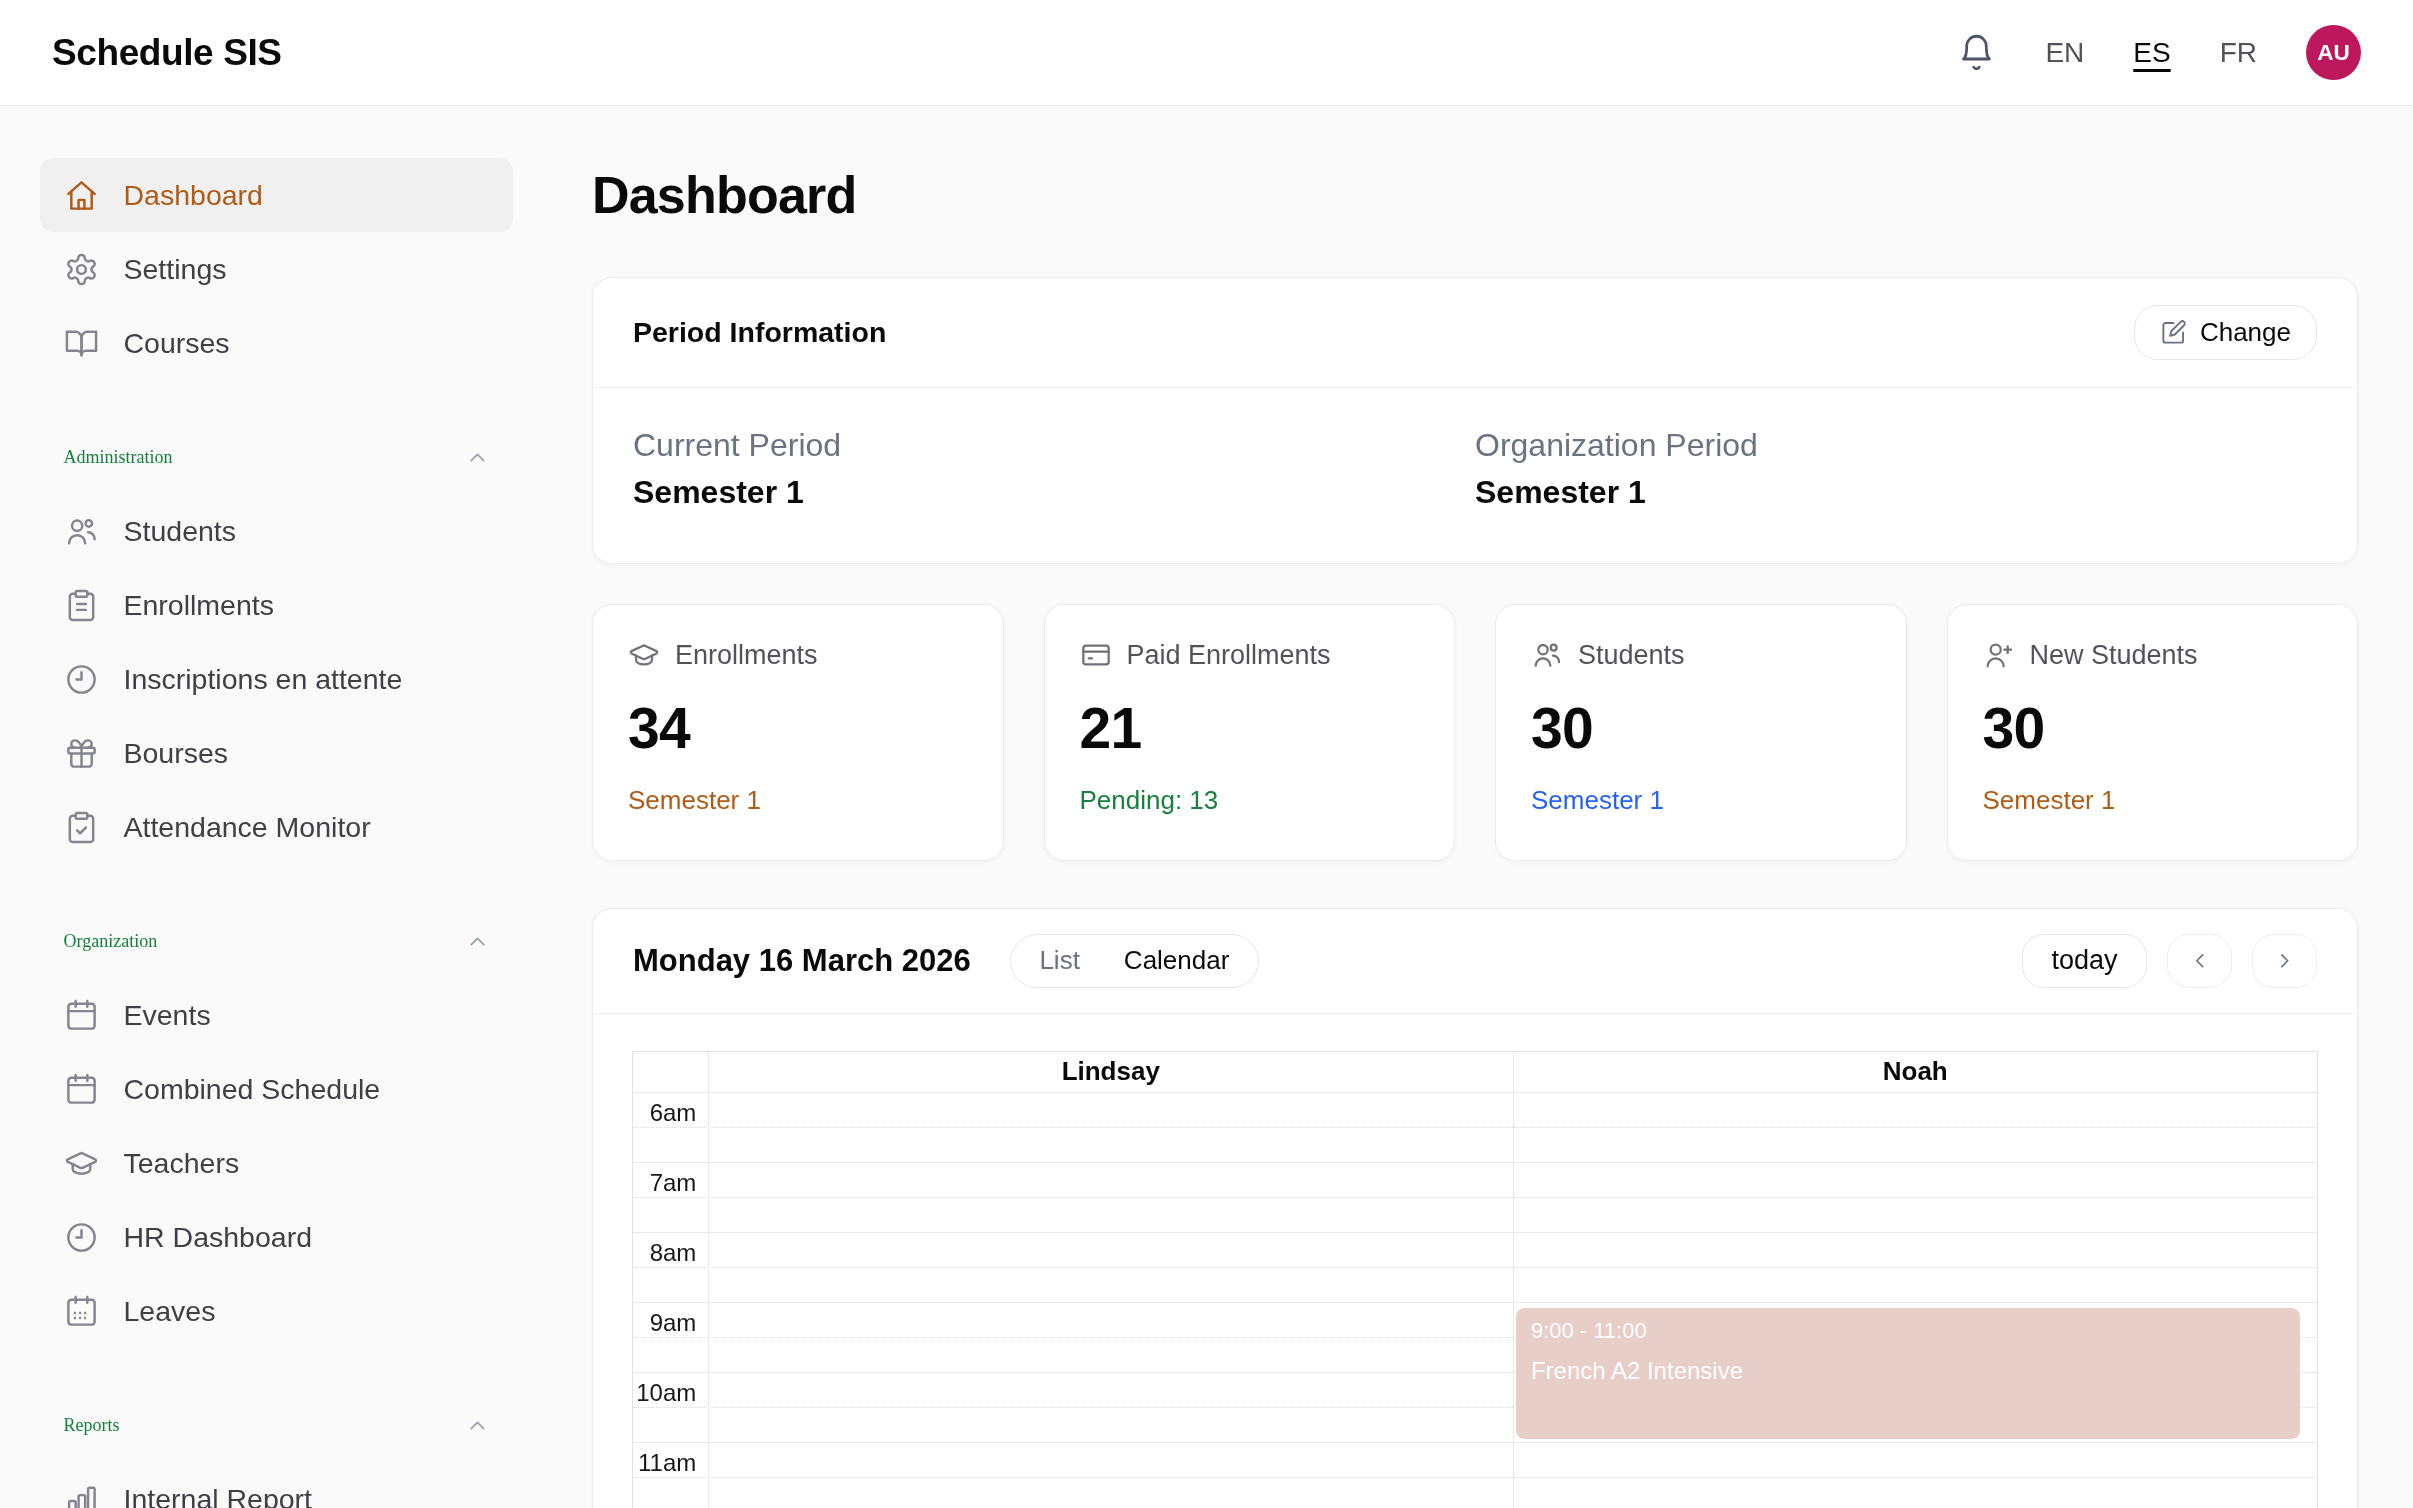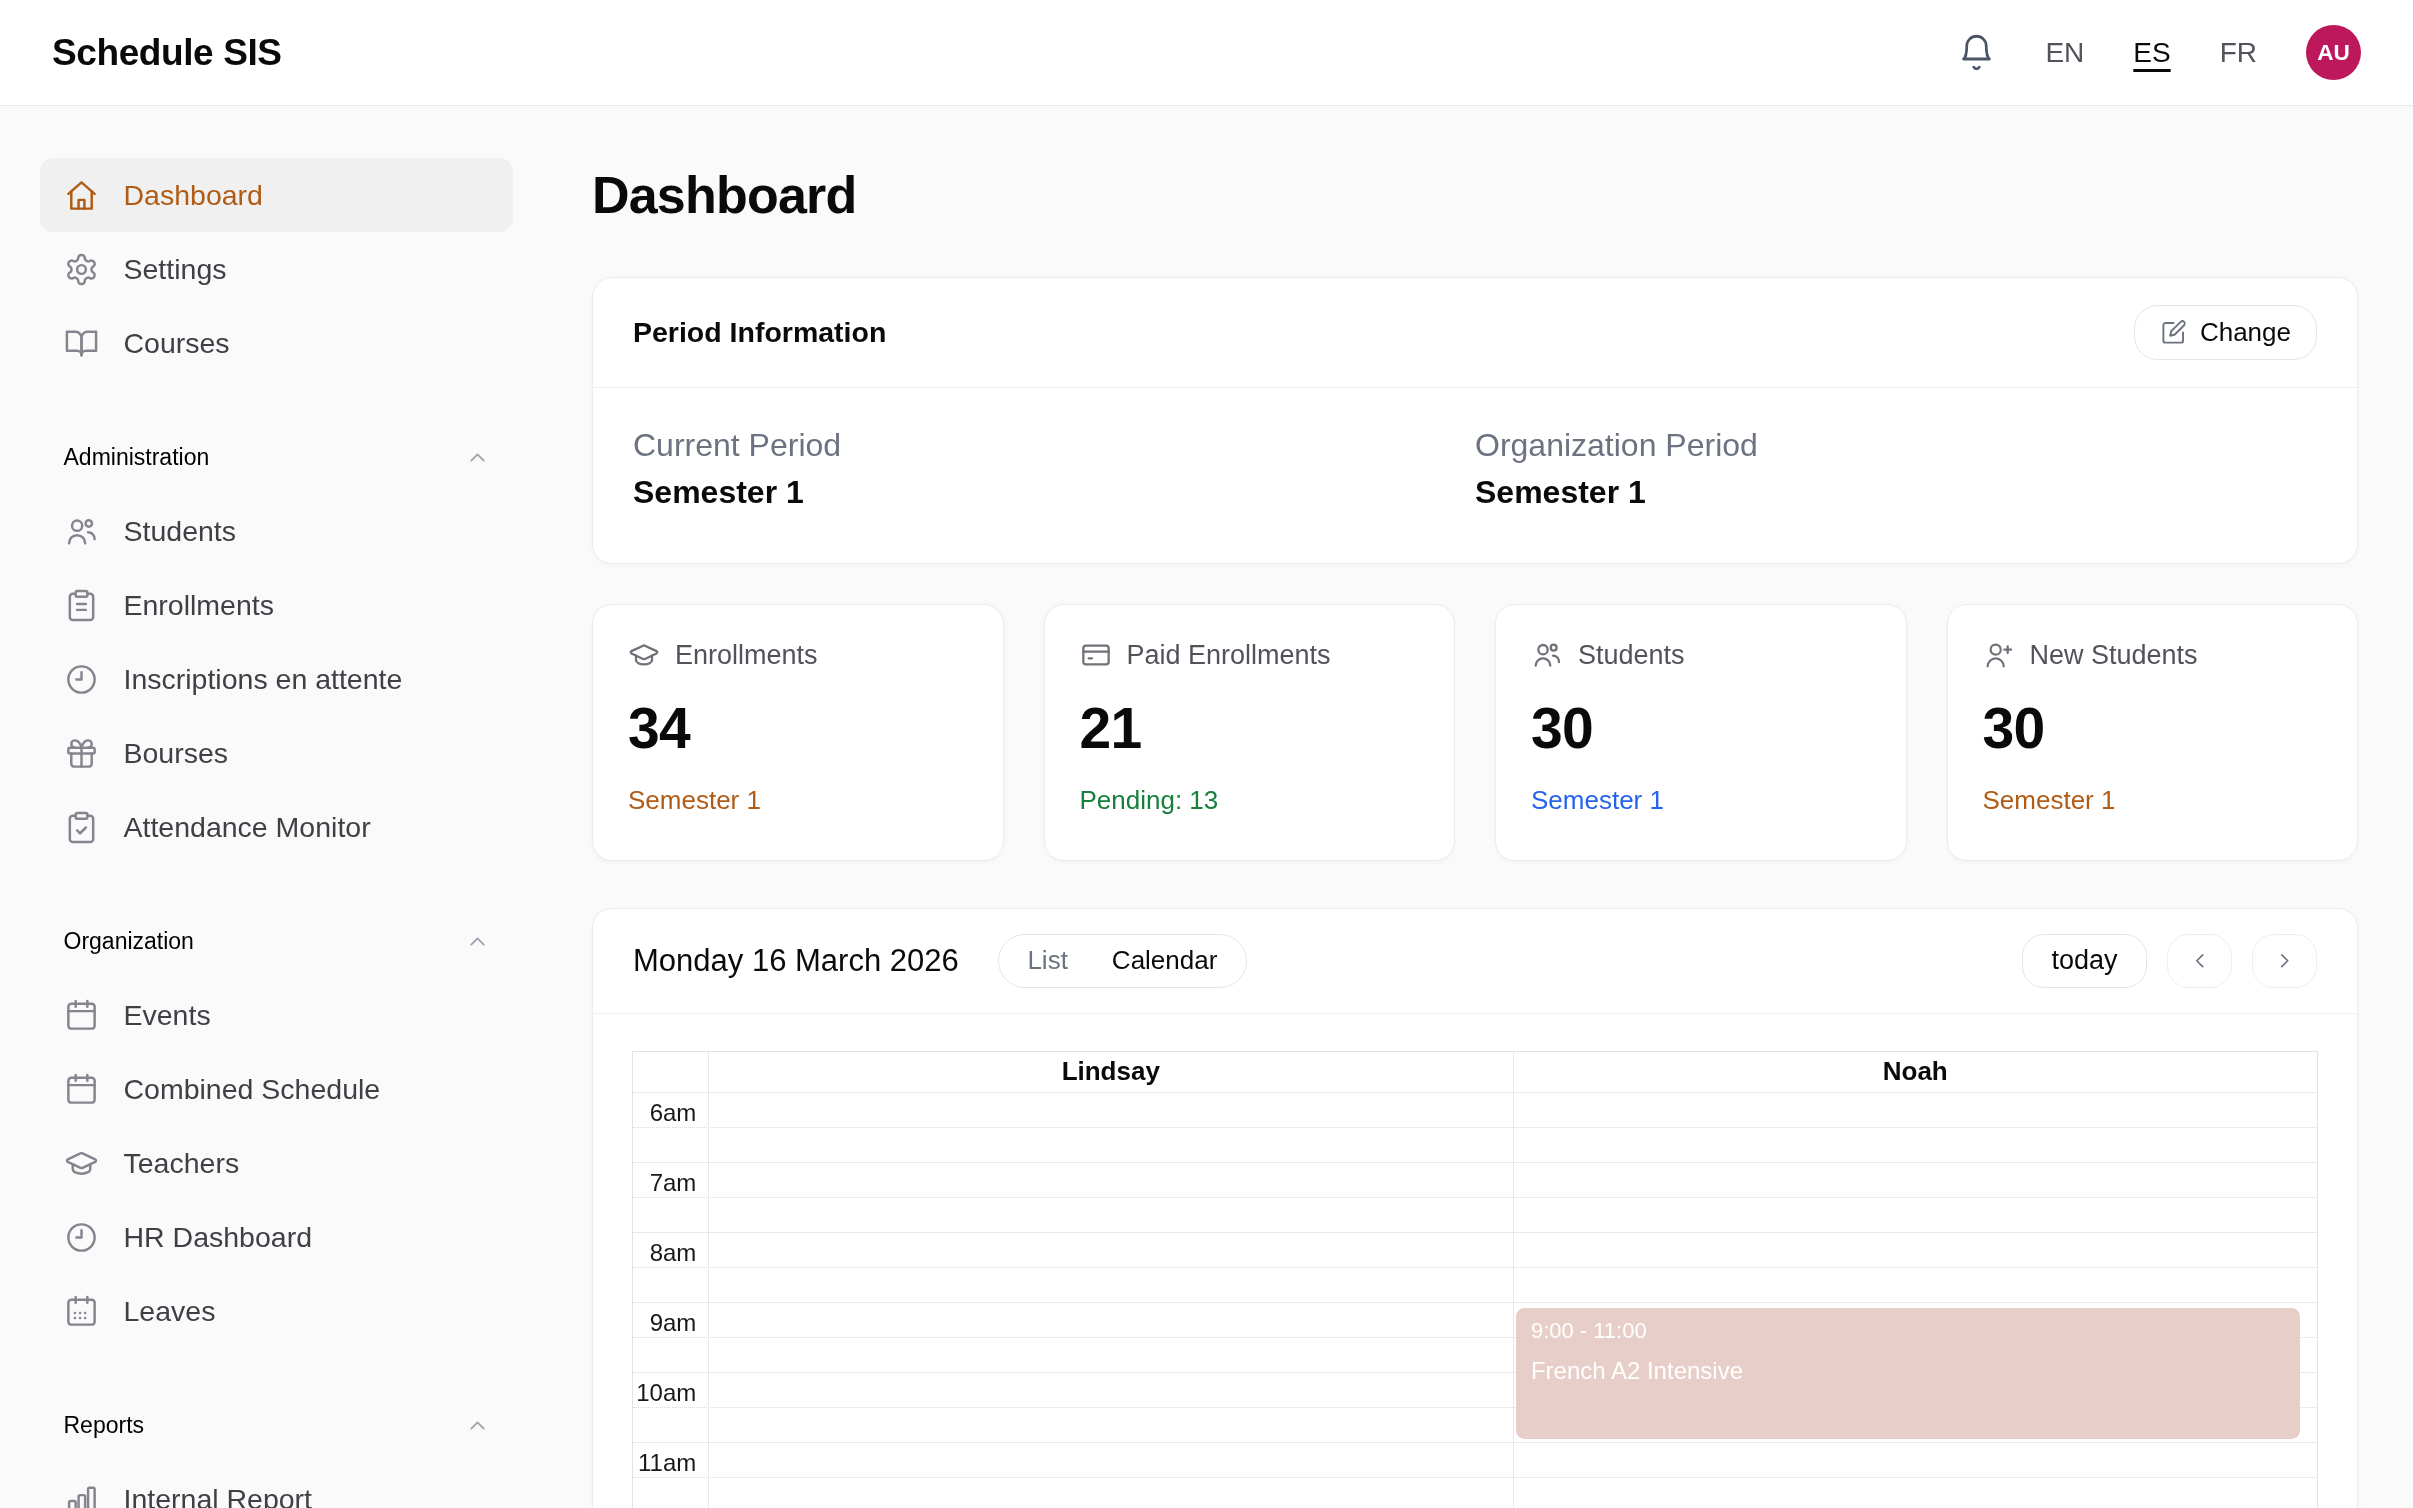"Administration" .side-section { color: #000000 -> #15803d; font-family: none -> Liberation Serif, serif; font-size: 23px -> 18px }
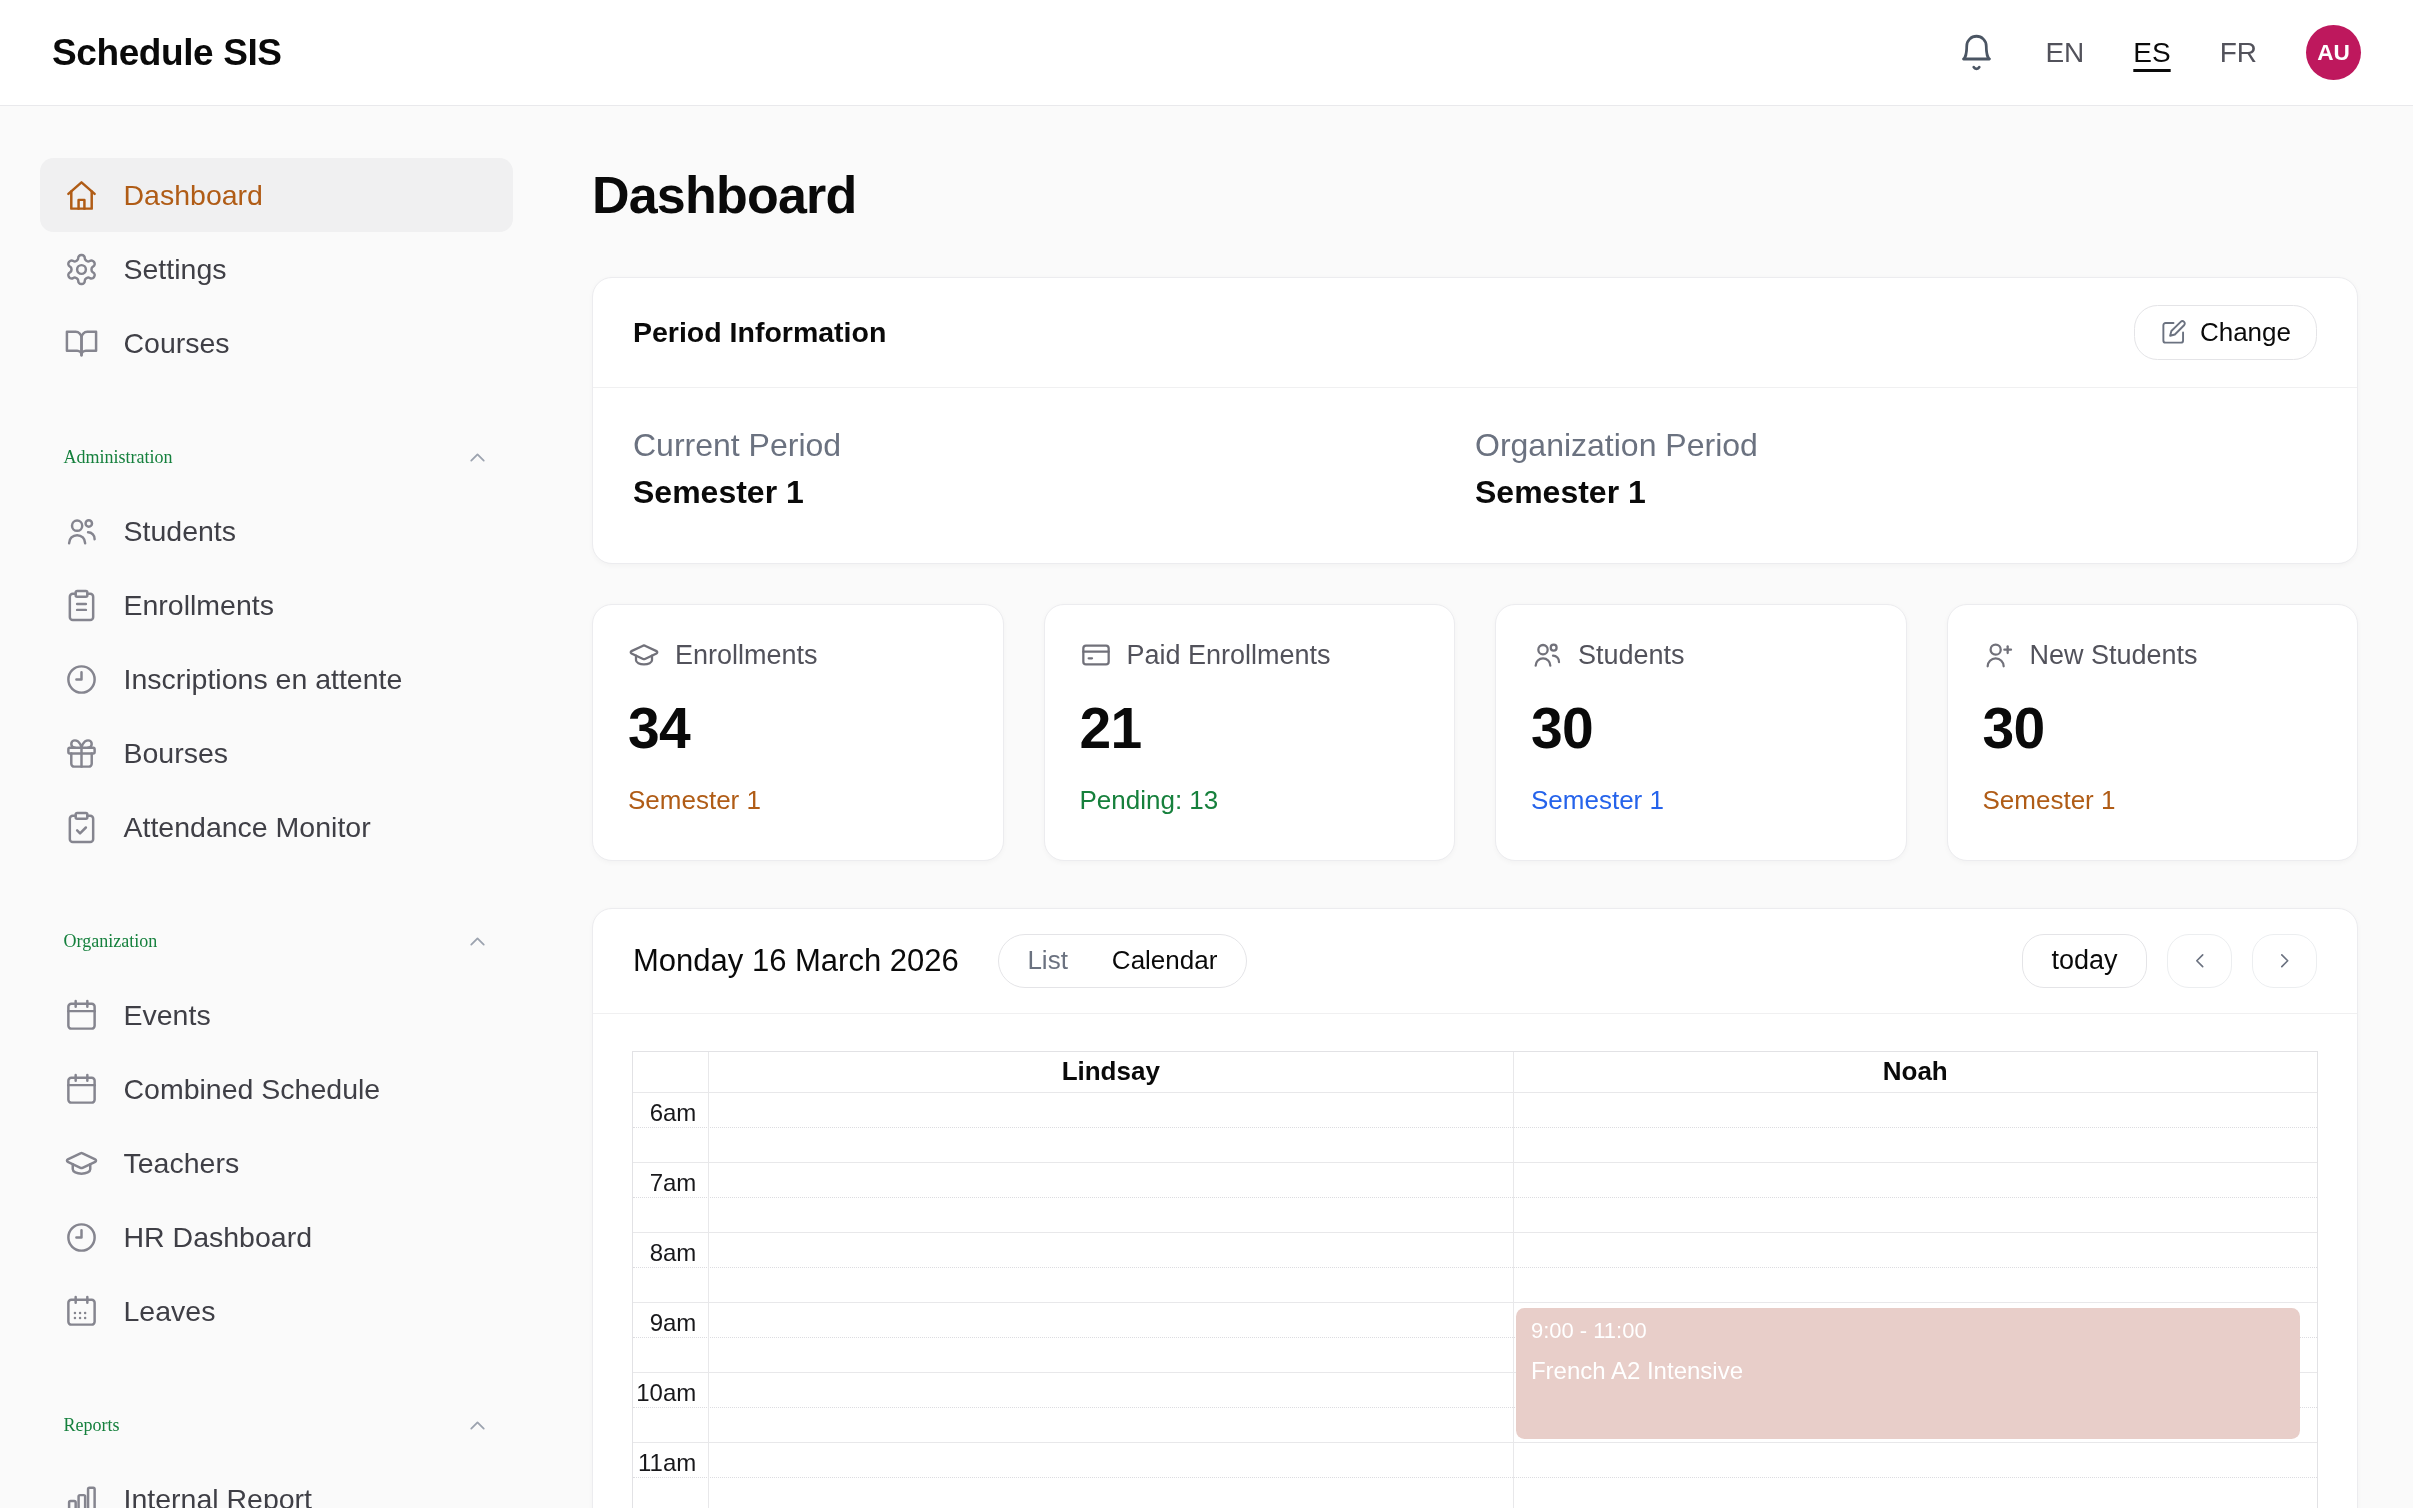"Monday 16 March 2026" .cal-date { font-weight: 400 -> 700 }
